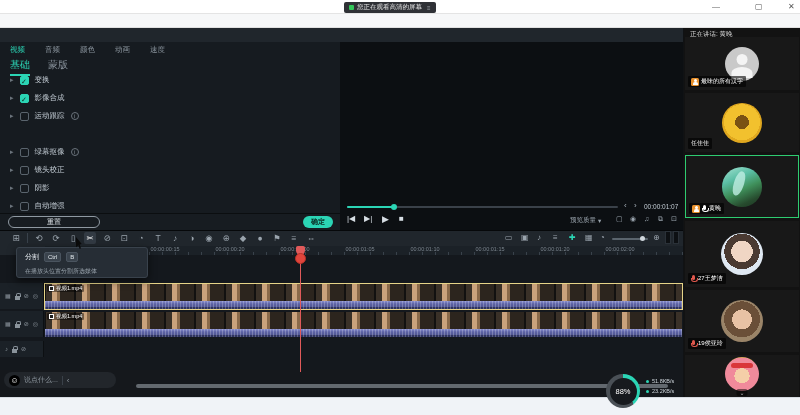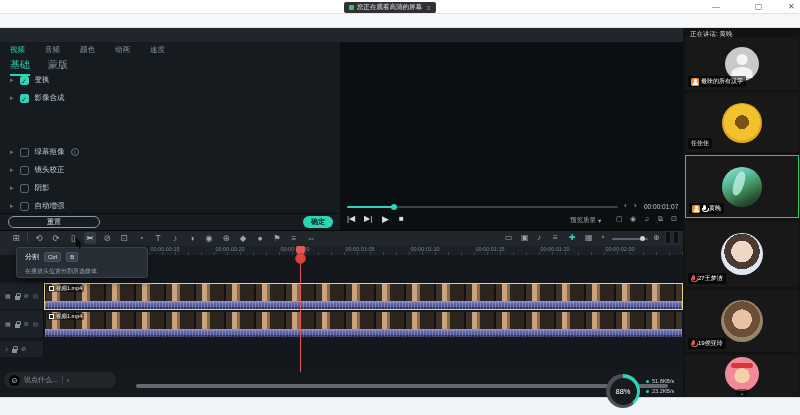"运动跟踪" div.ab { html: none -> <div> <span>▸</span> <span></span> <span>运动跟踪</span> <span></span> </div> }
